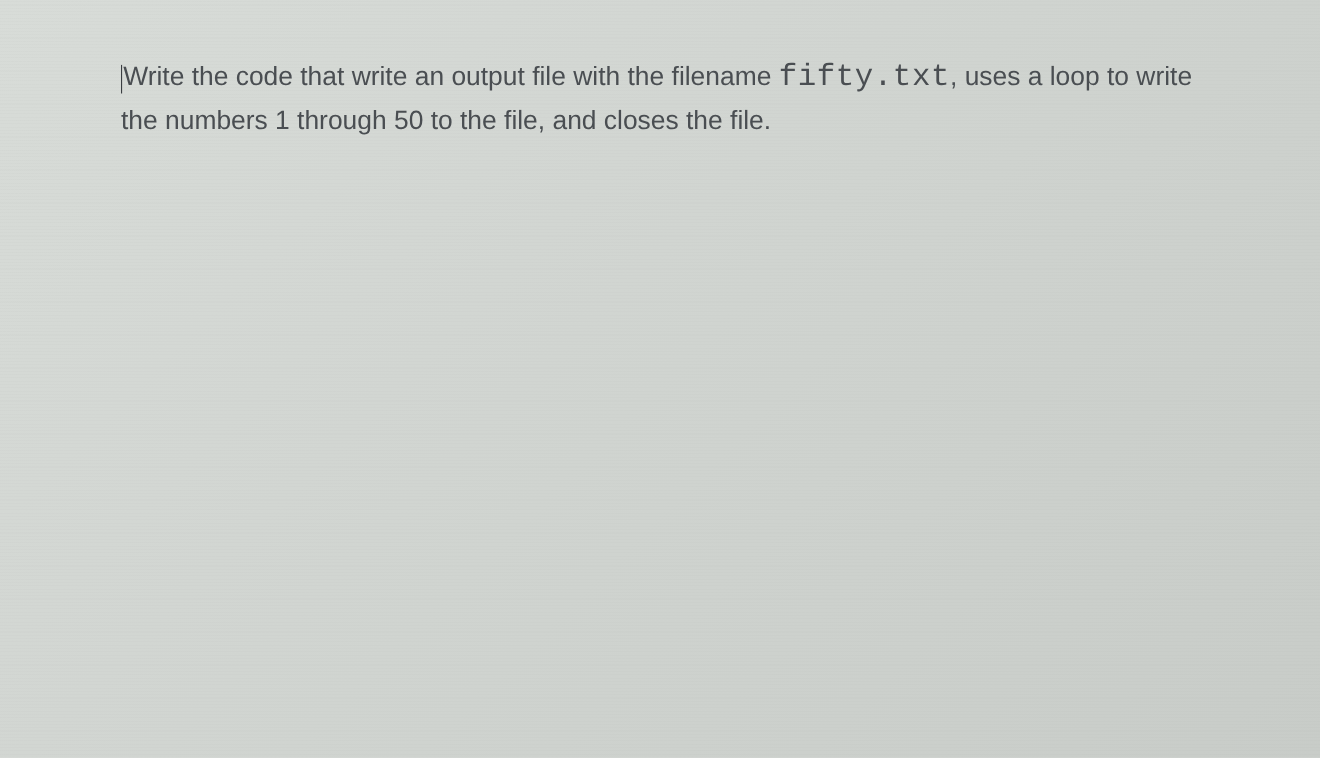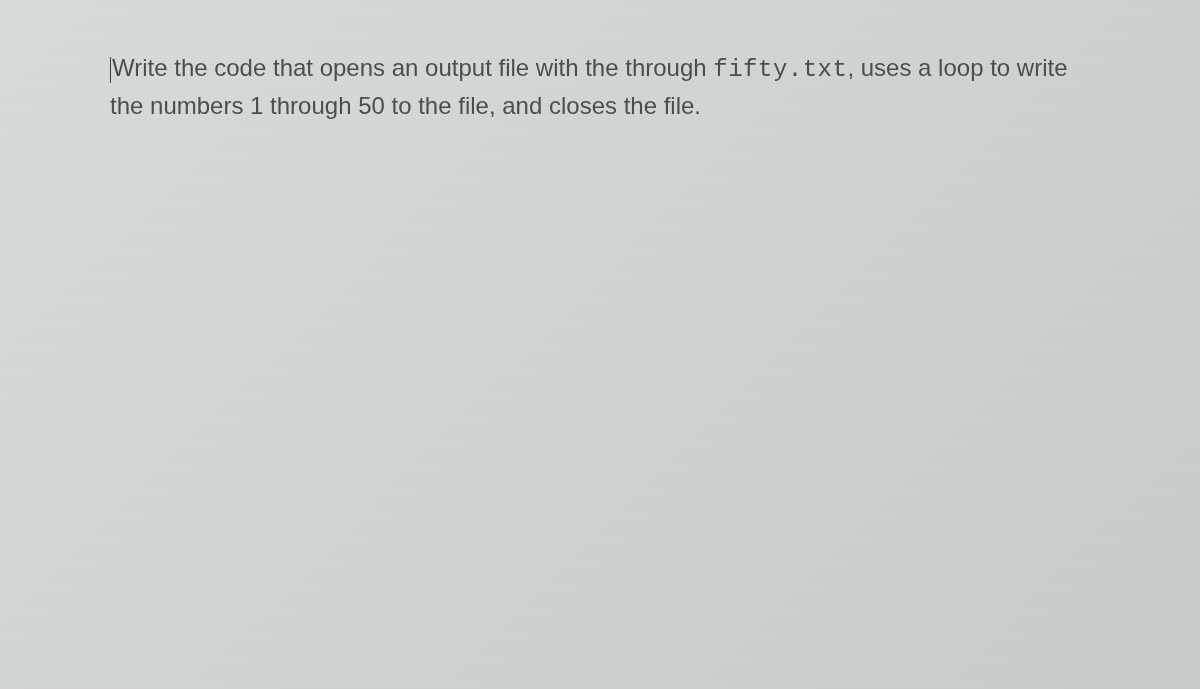"Write the code that opens" span { text: opens an output file with the through -> write an output file with the filename }
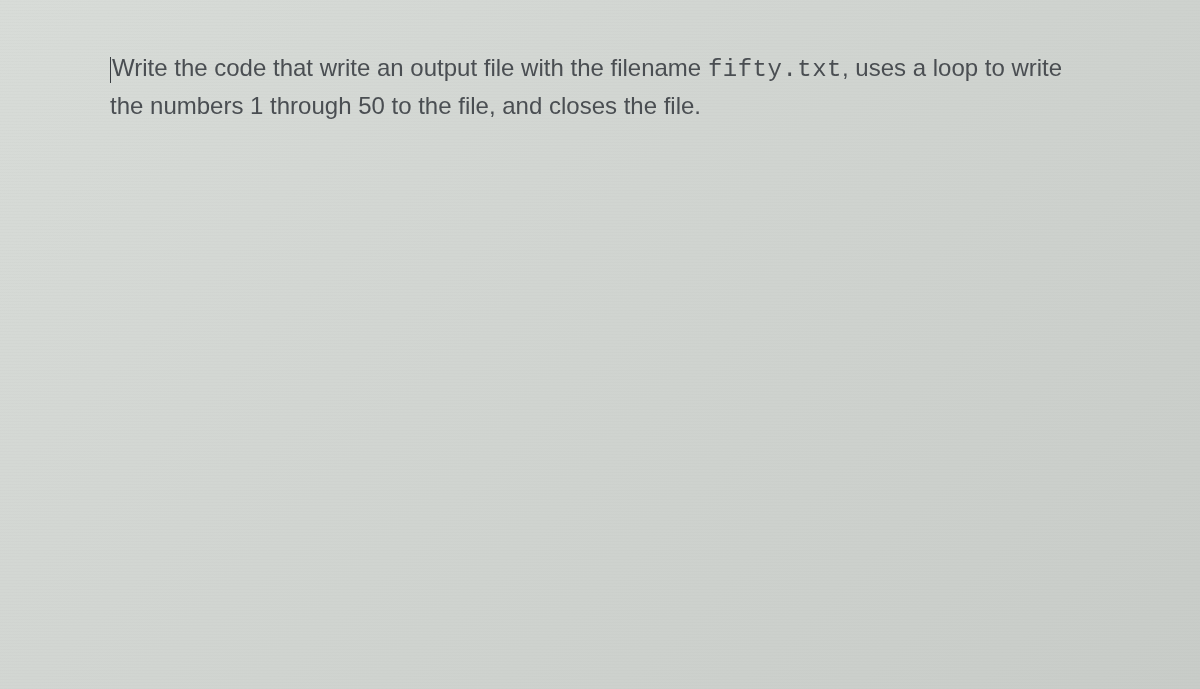"fifty.txt" .code { font-size: 24px -> 28px }
